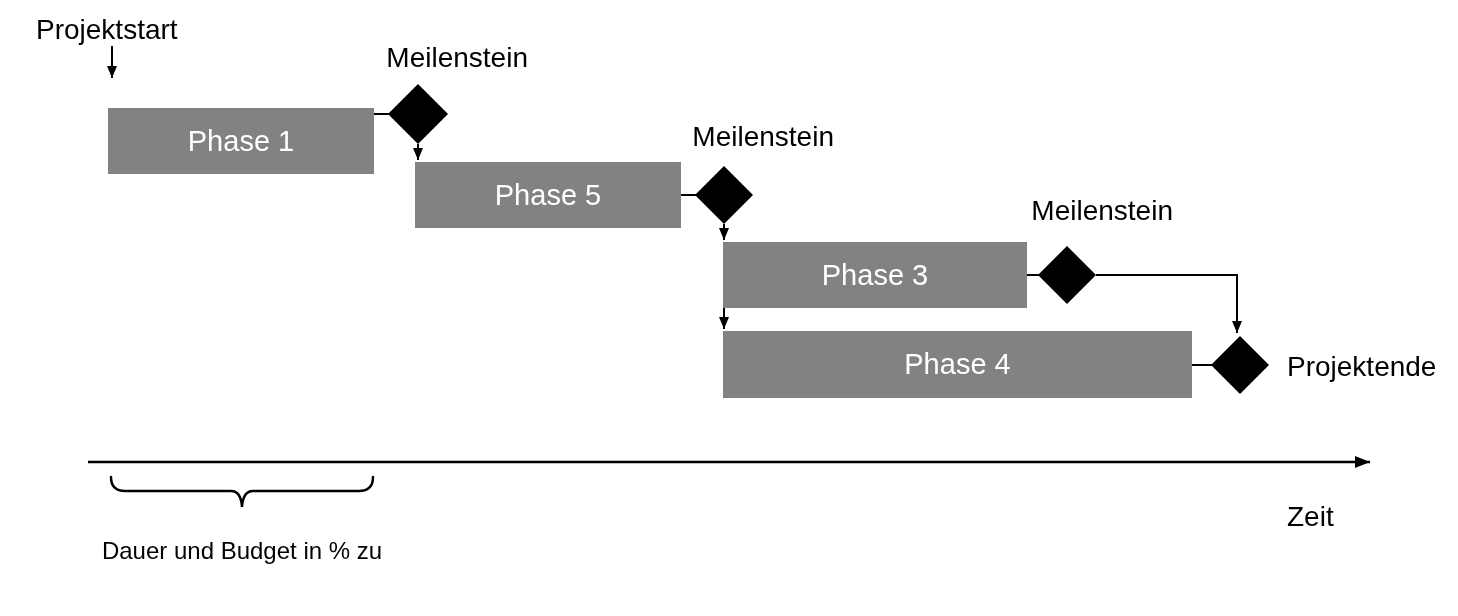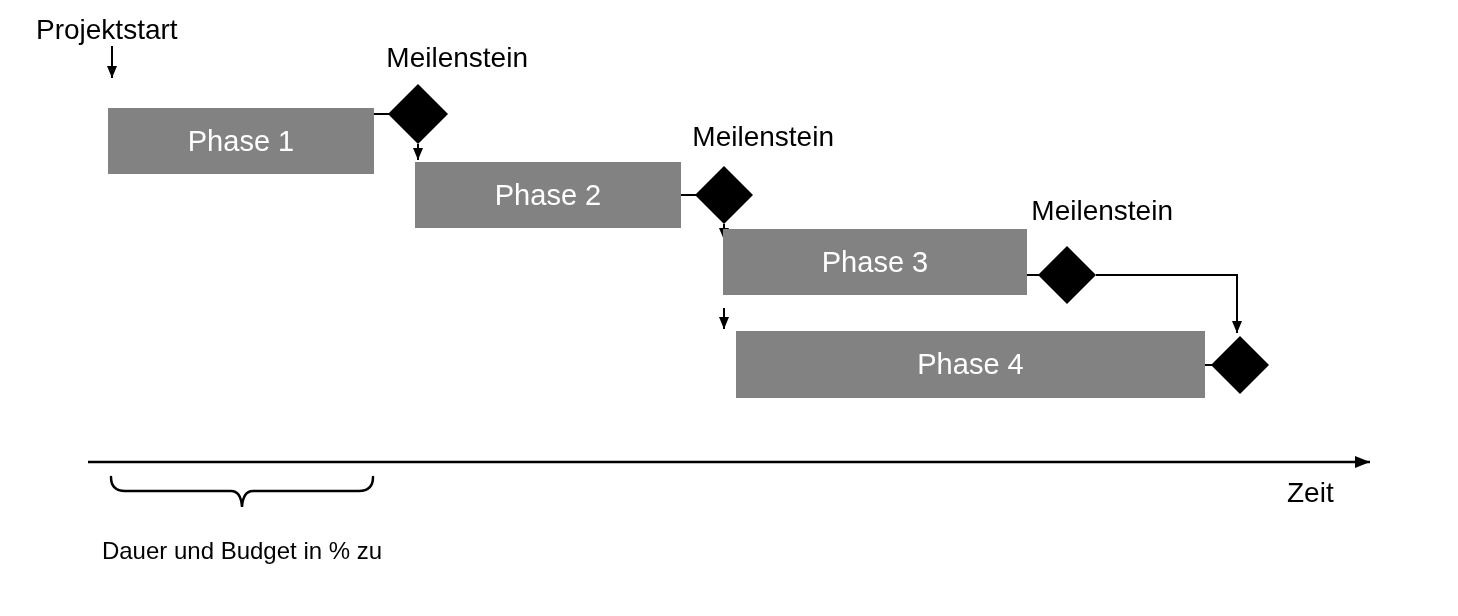"Phase 2" span { text: 2 -> 5 }
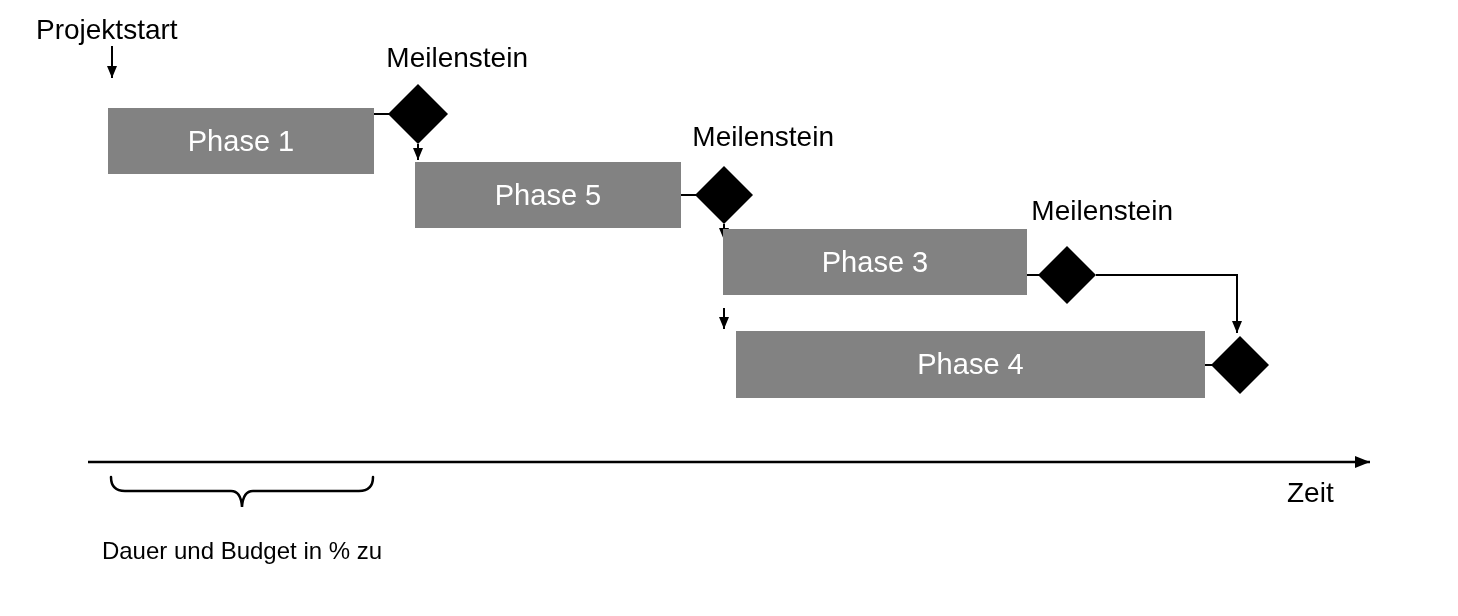"Phase 3" div.bar { top: 229px -> 242px }
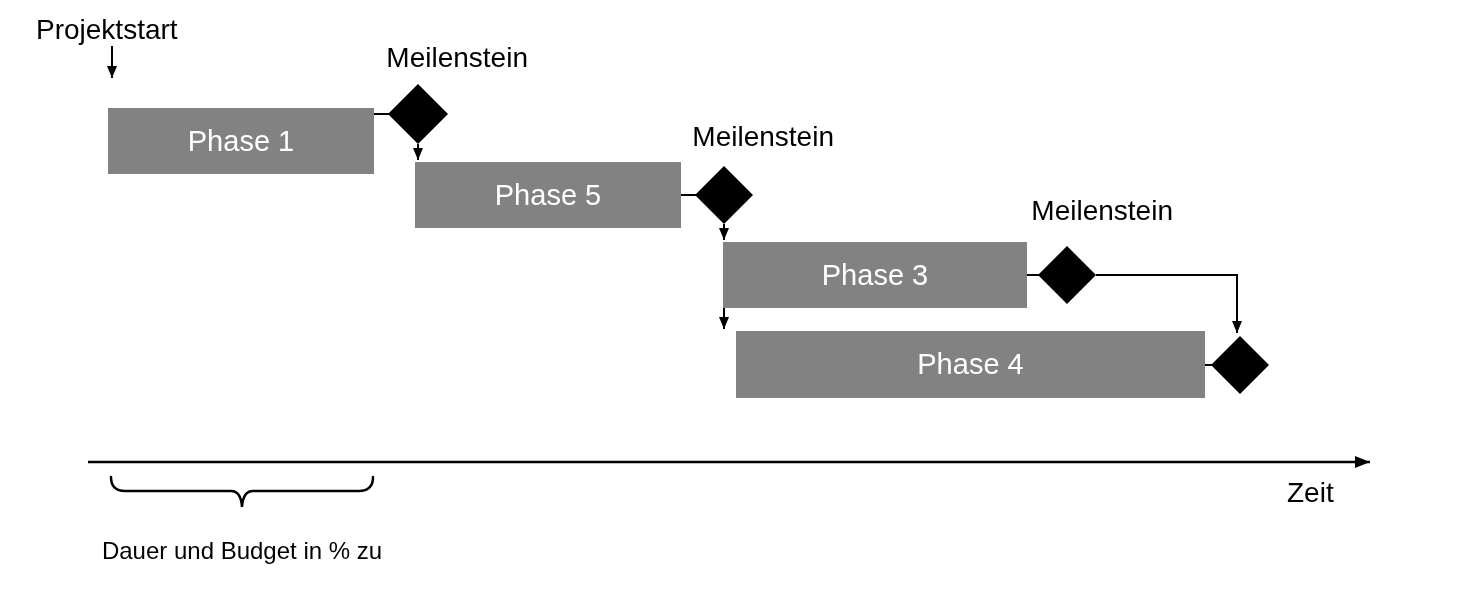"Phase 4" div.bar { margin-left: 13px -> none }
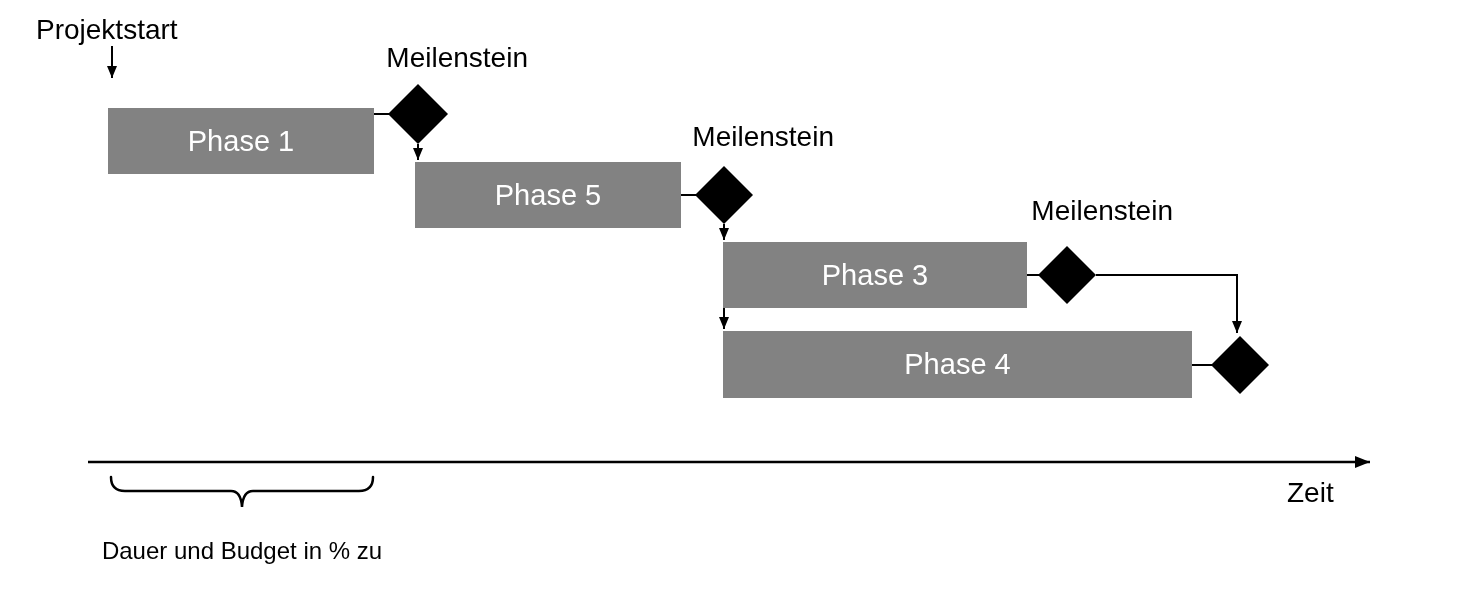"Projektende" div.txt { html: none -> <div>Projektende</div> }
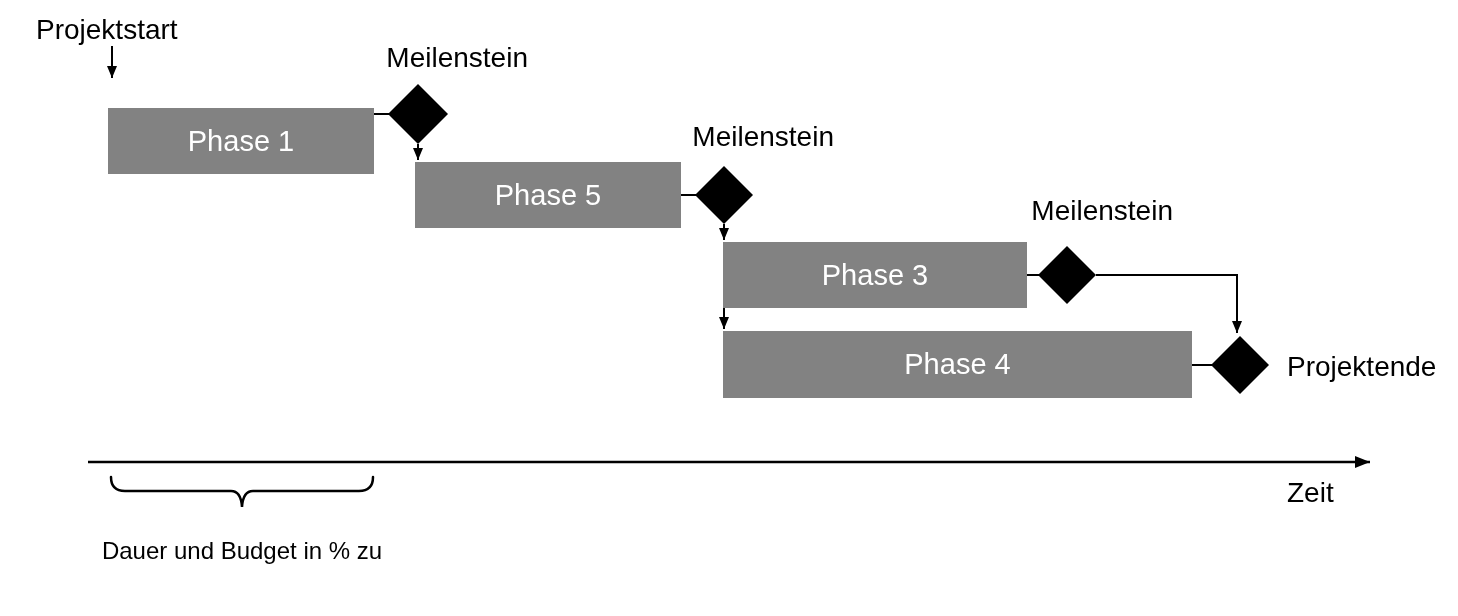"Zeit" div.txt { top: 479px -> 503px }
